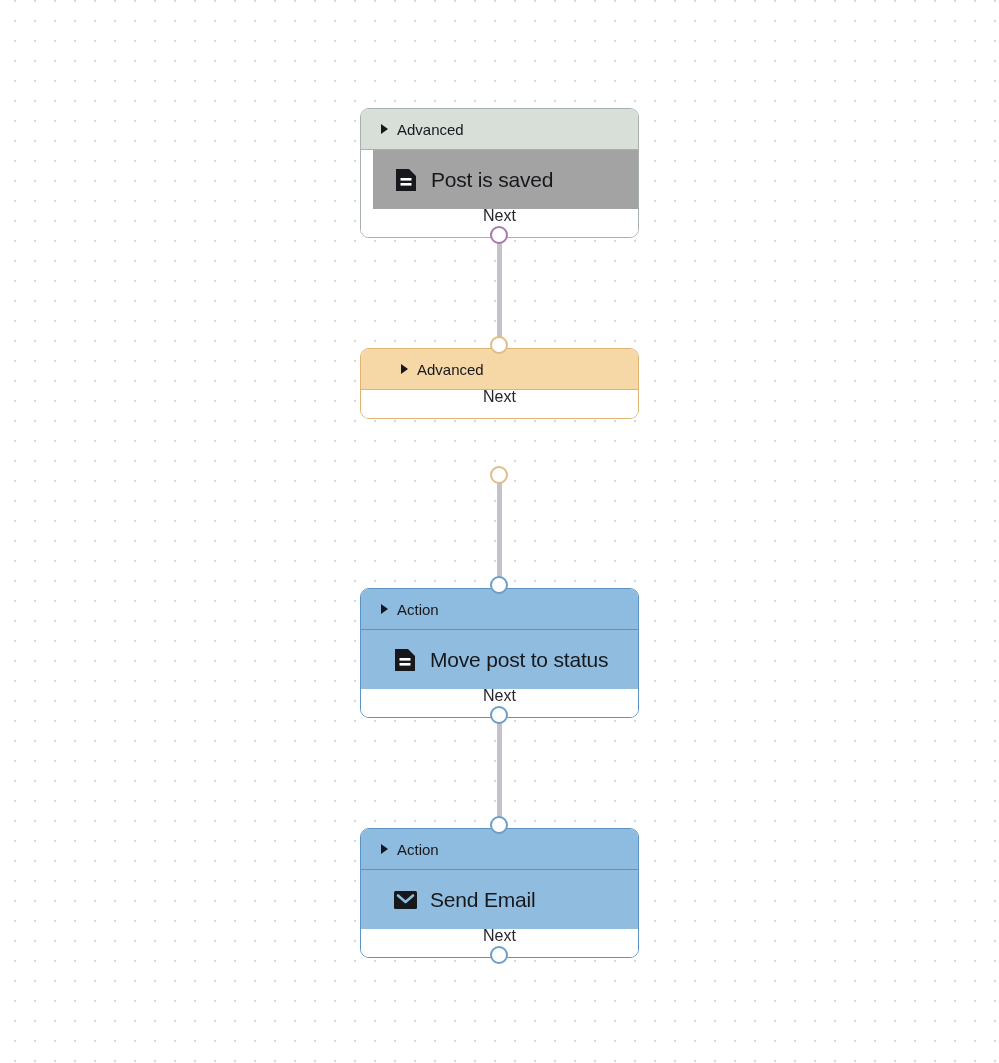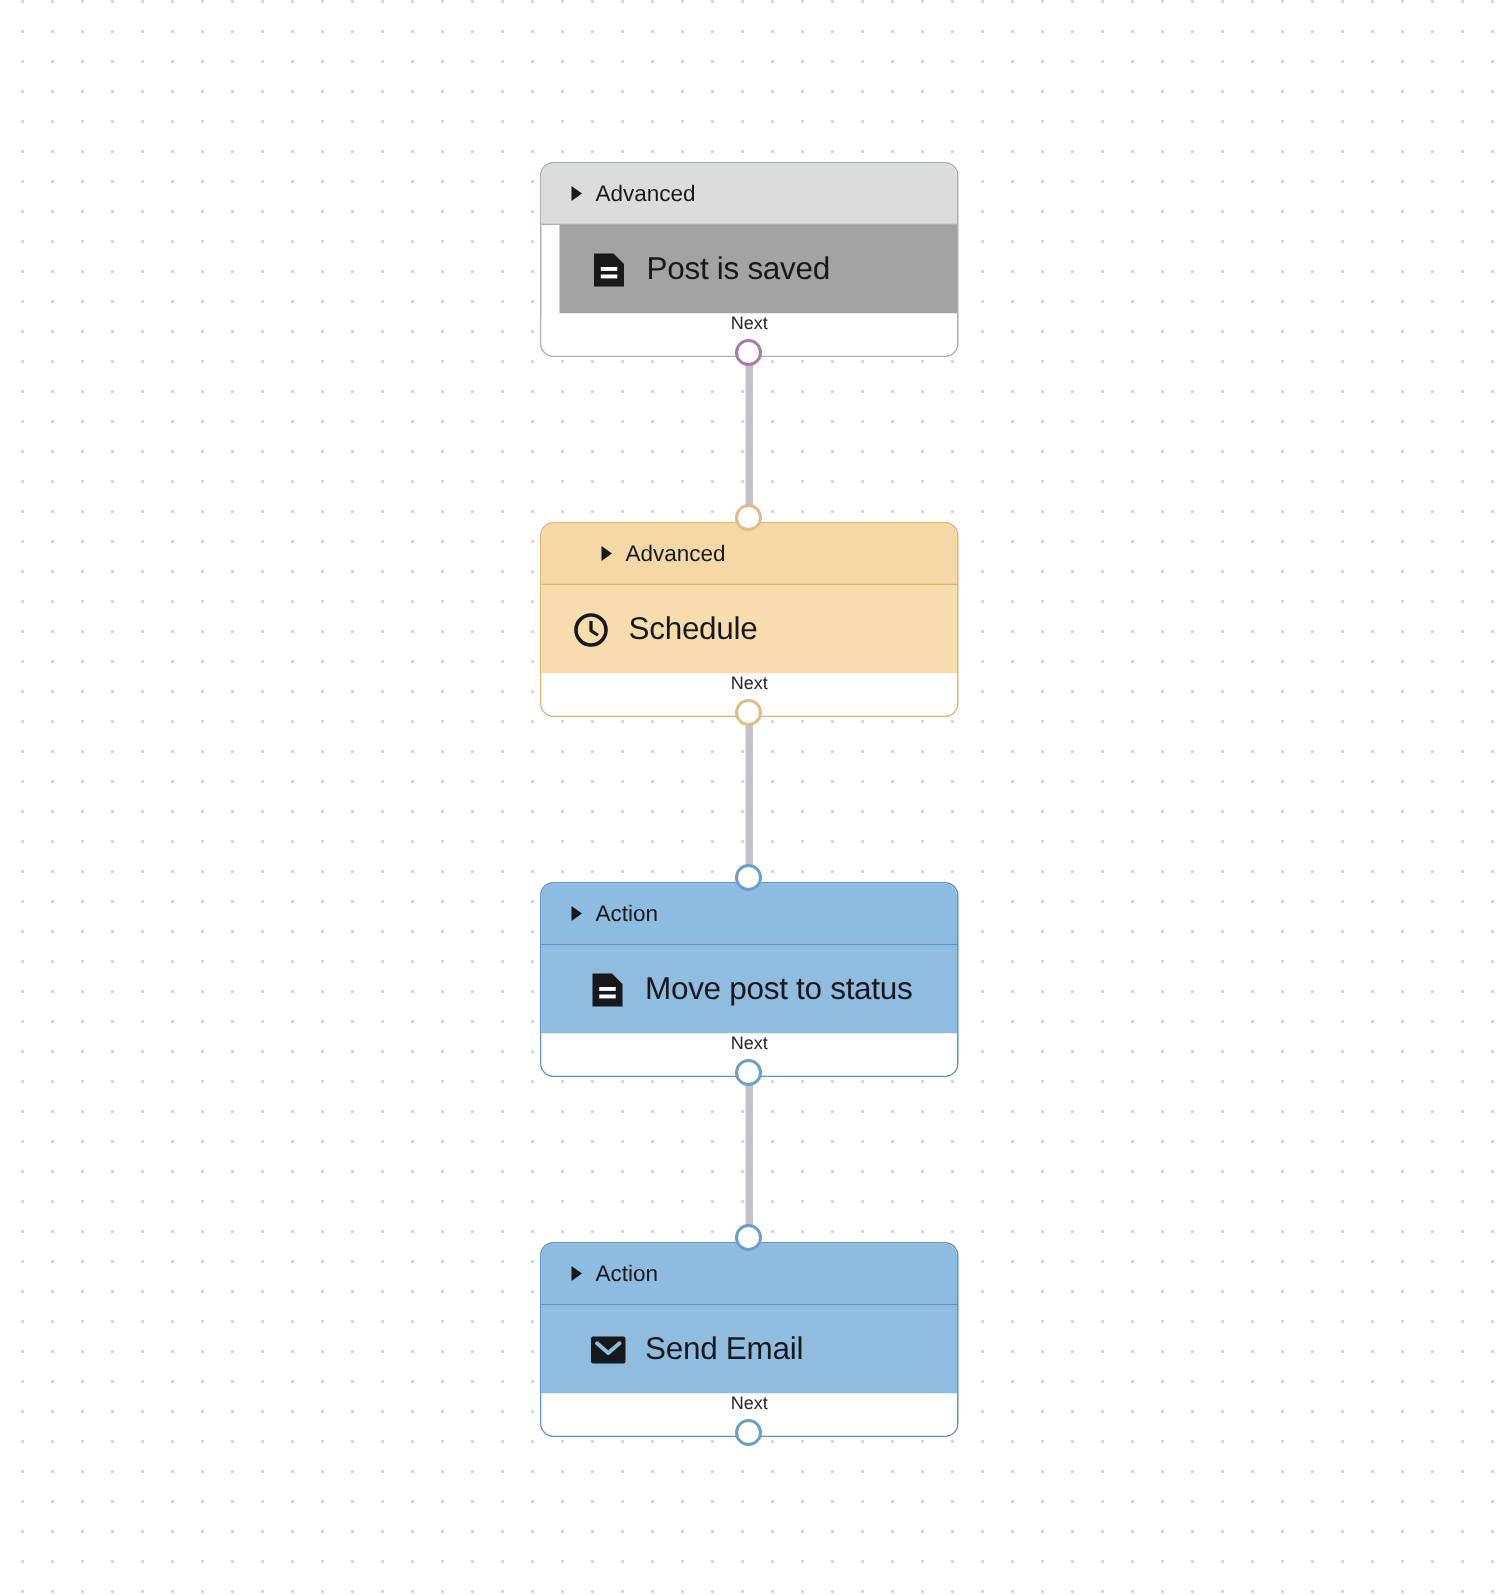"Next" .next-label { font-size: 12px -> 16px }
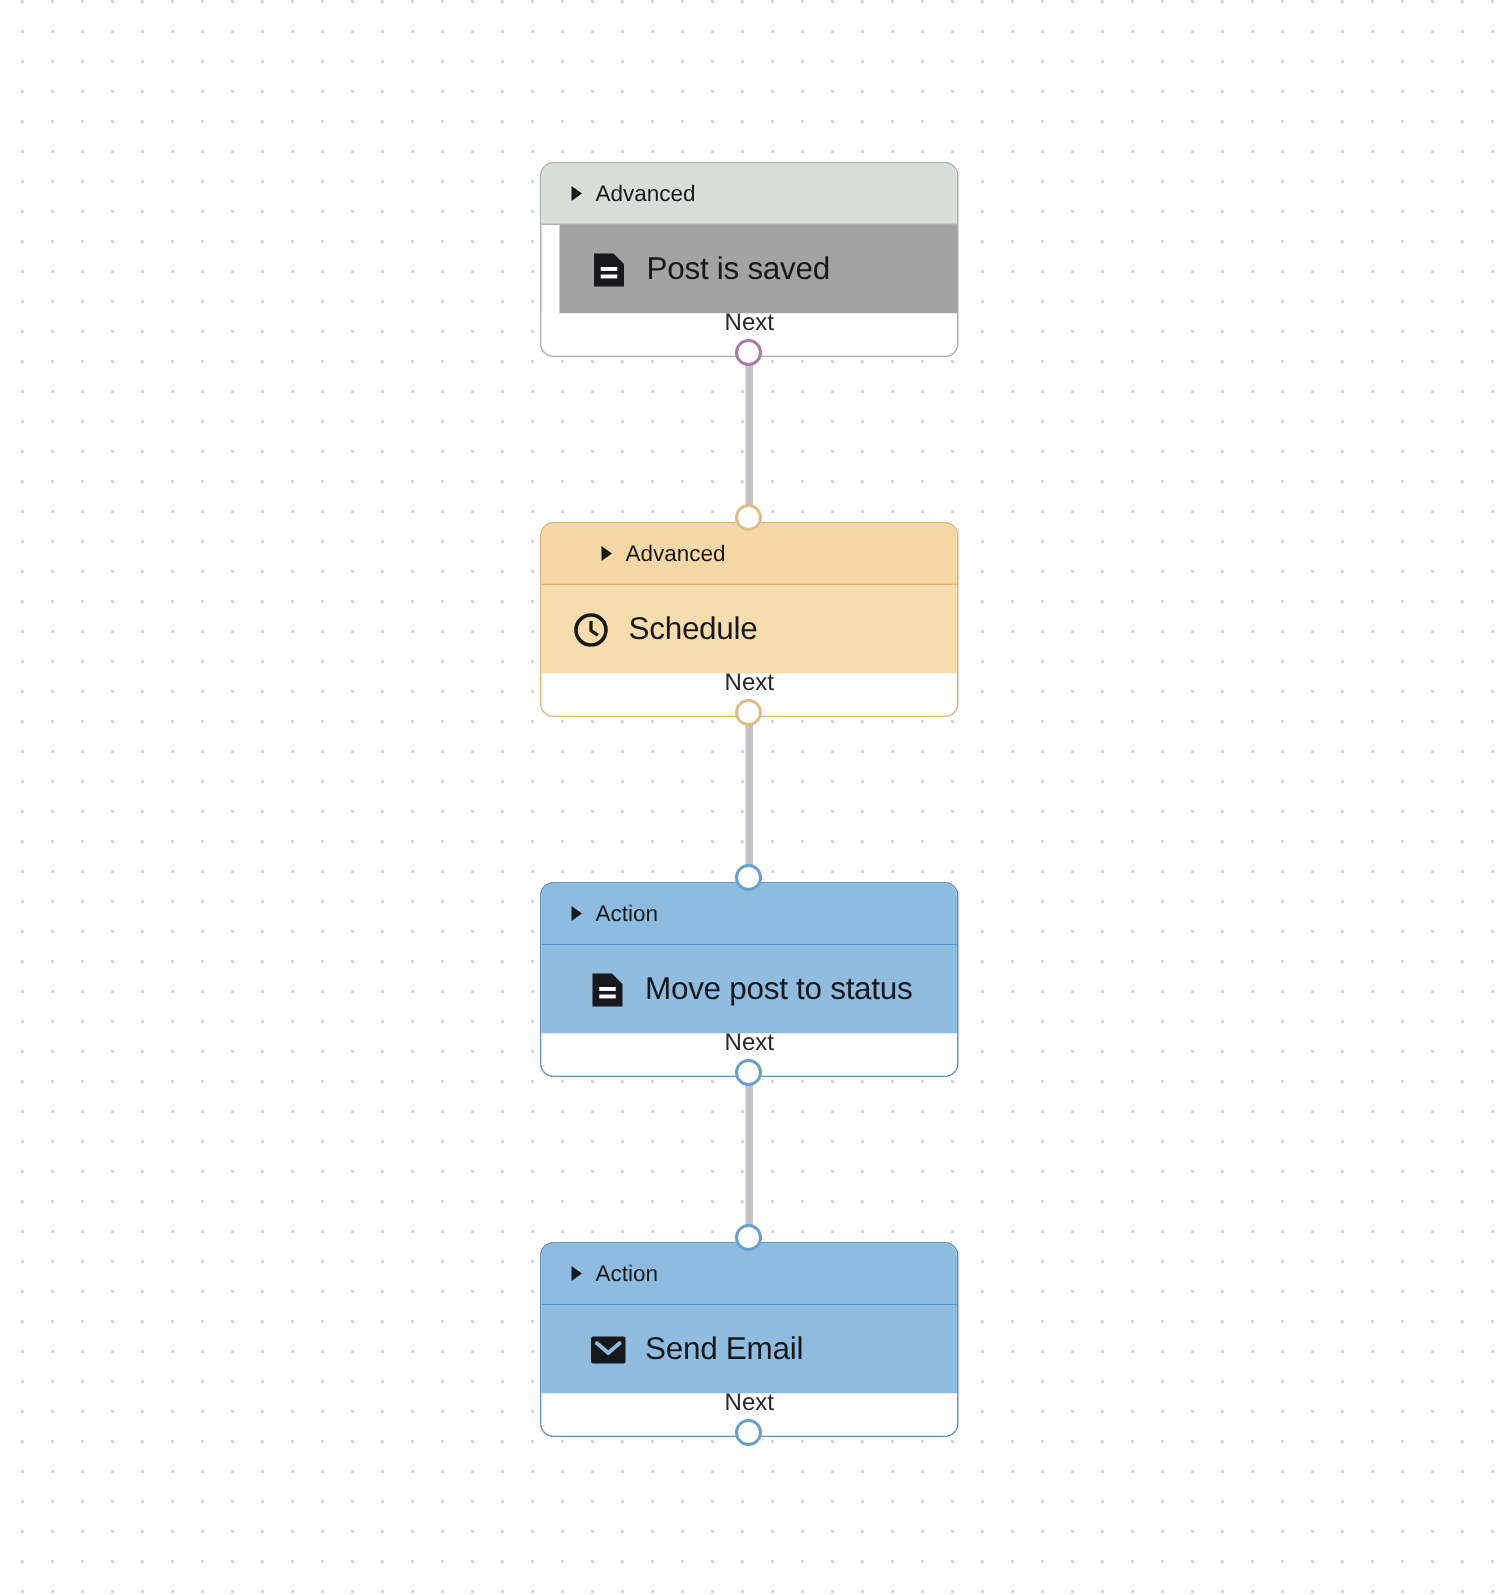"Schedule" div.node-body { html: <div> <span> <svg> <circle></circle> <path></path> </svg> </span> <span>Schedule</span> </div> -> none }
